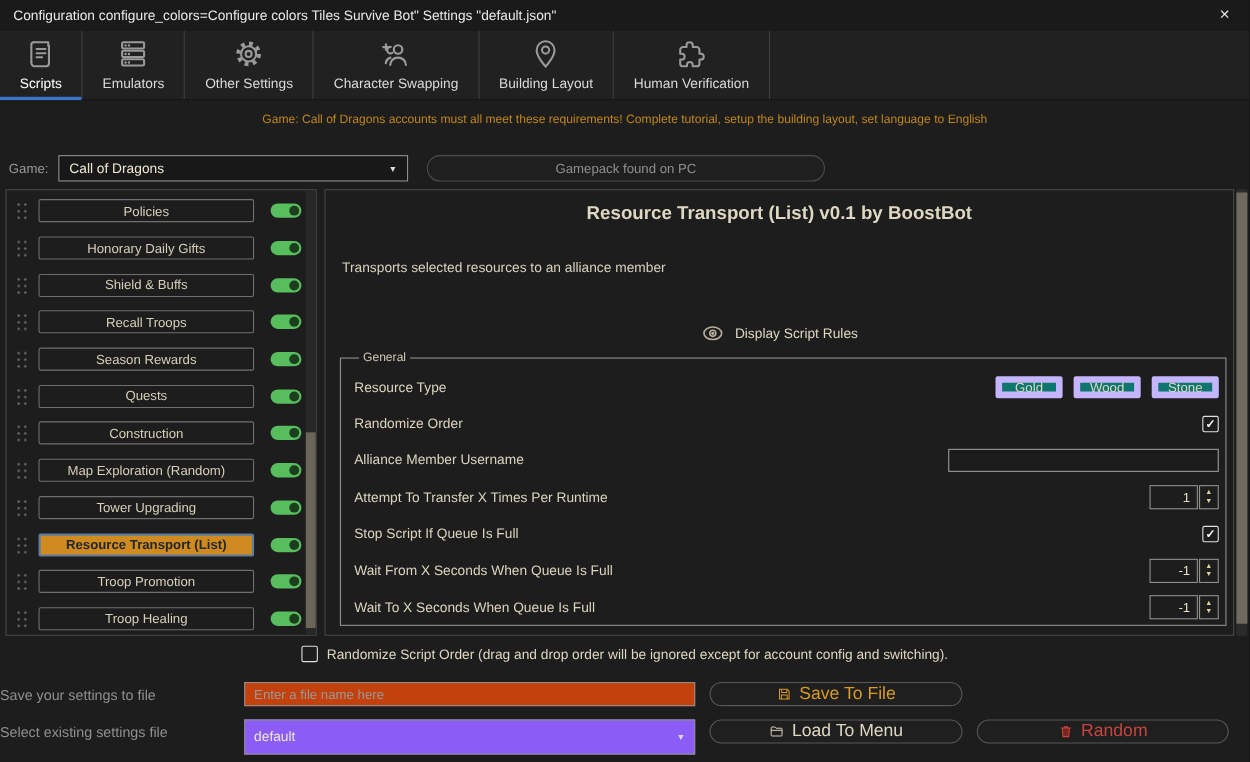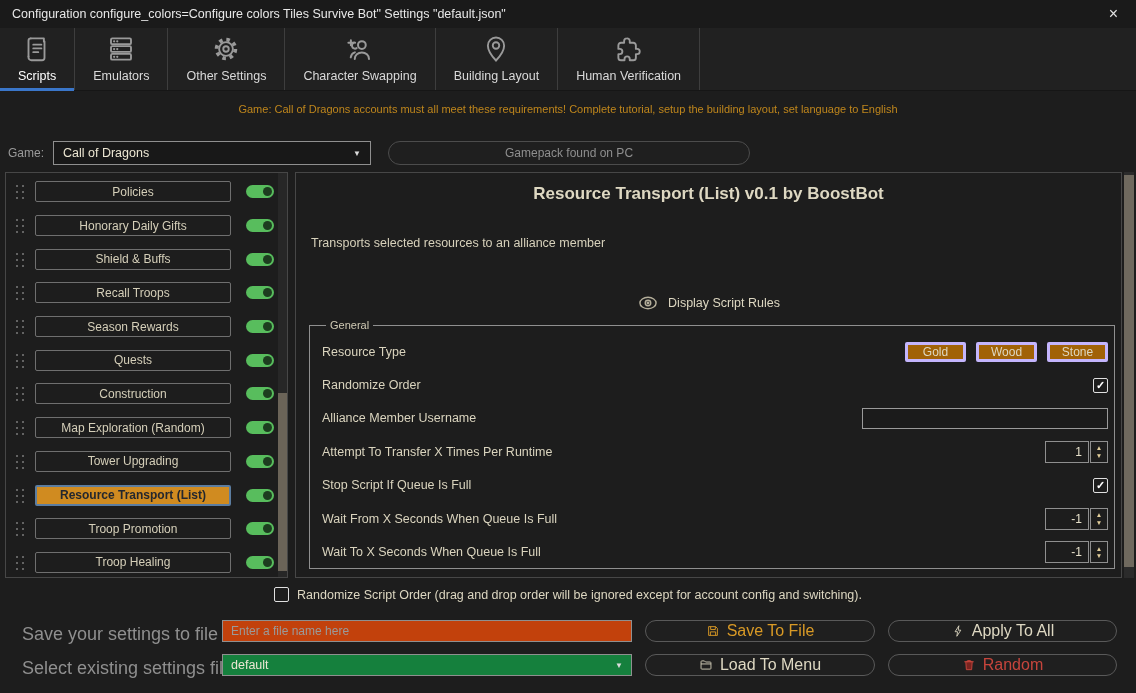"Gold" .res-btn { background: #a16207 -> #0f766e; border: 3px solid #c4b5fd -> 6px solid #c4b5fd }
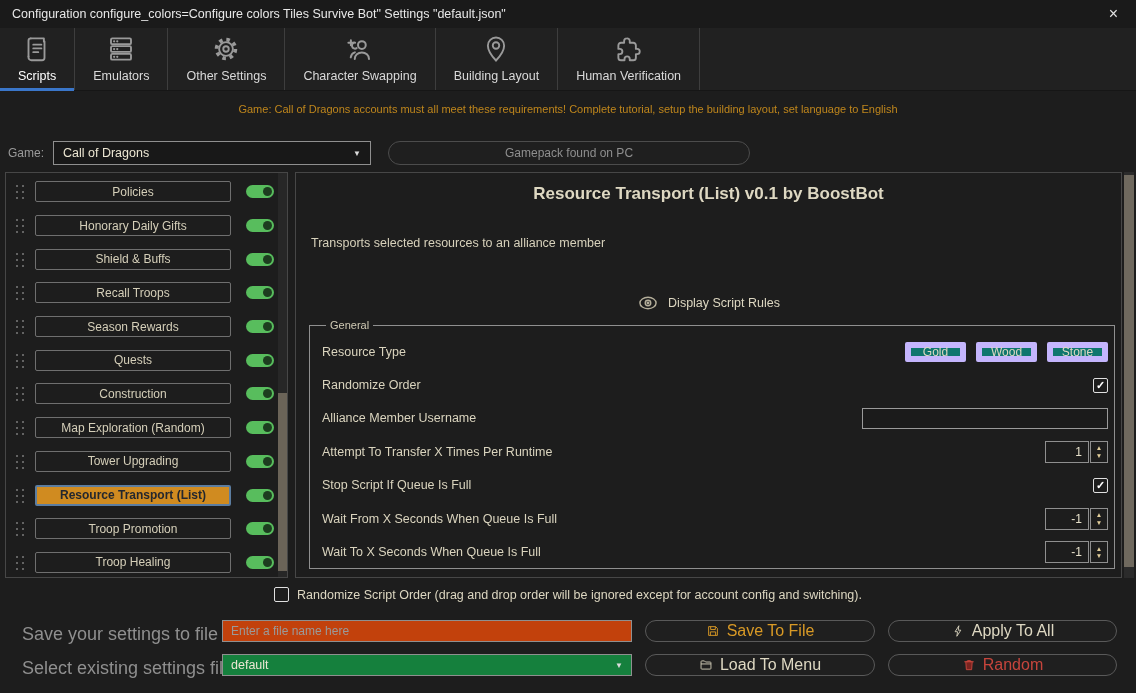"Save your settings to file" .footer-label { font-size: 18px -> 13px; left: 22px -> 0 }
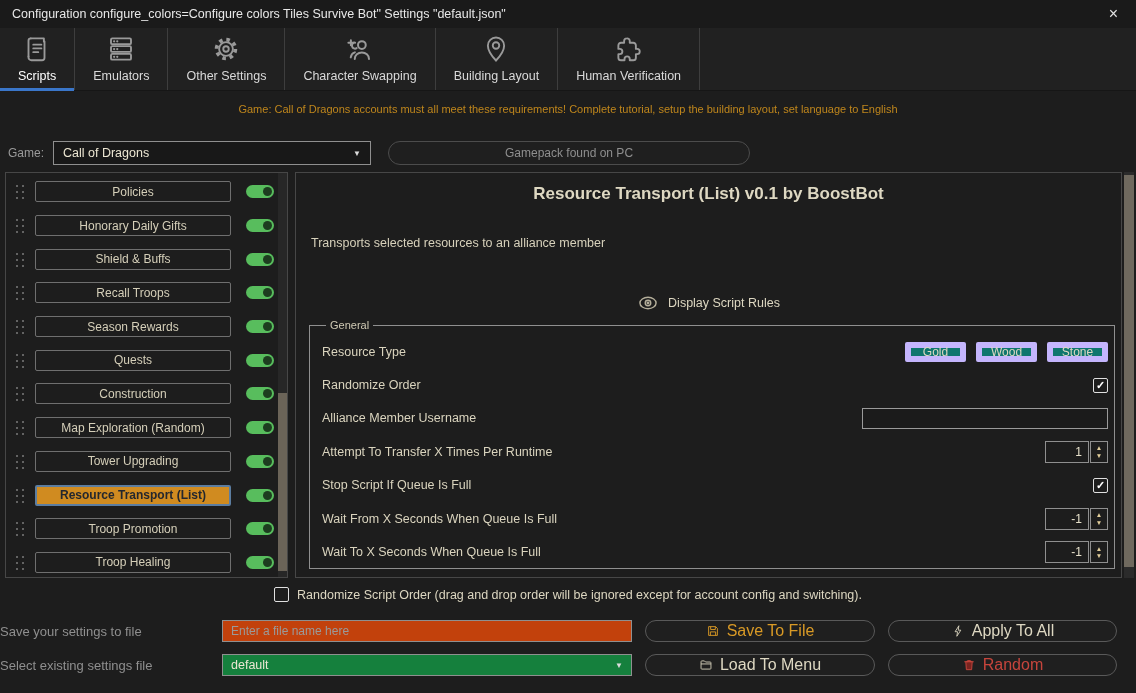"Apply To All" button.pill-btn { html: <button> <span> <svg> <path></path> </svg> </span> <span>Apply To All</span> </button> -> none }
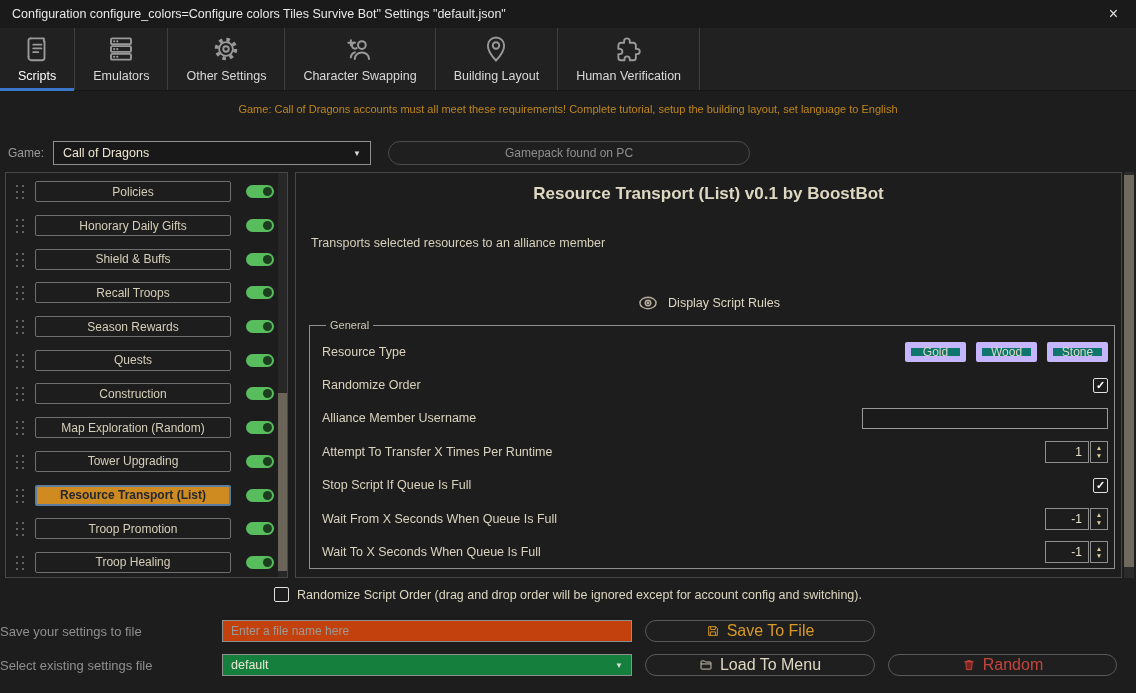"default" .settings-select { background: #15803d -> #8b5cf6; height: 22px -> 32px }
